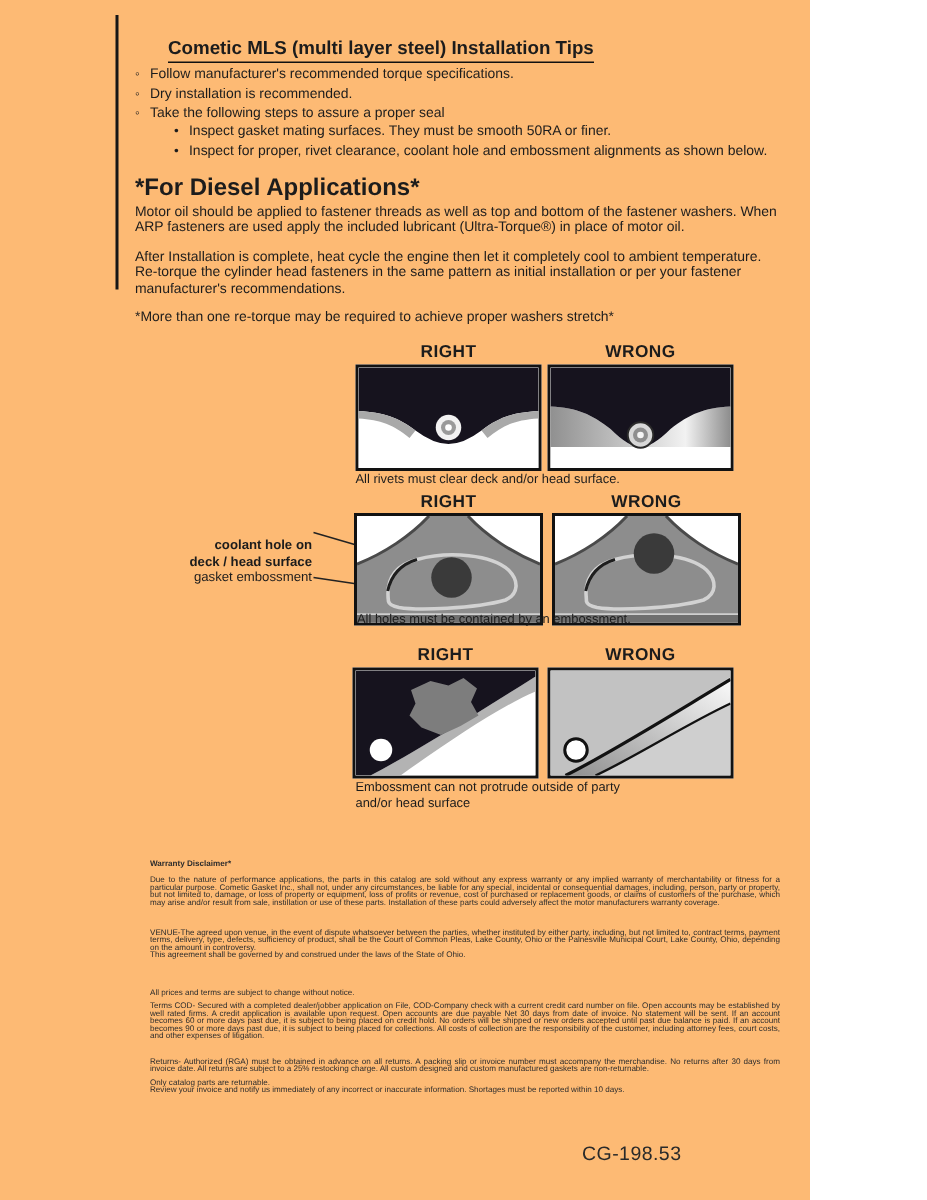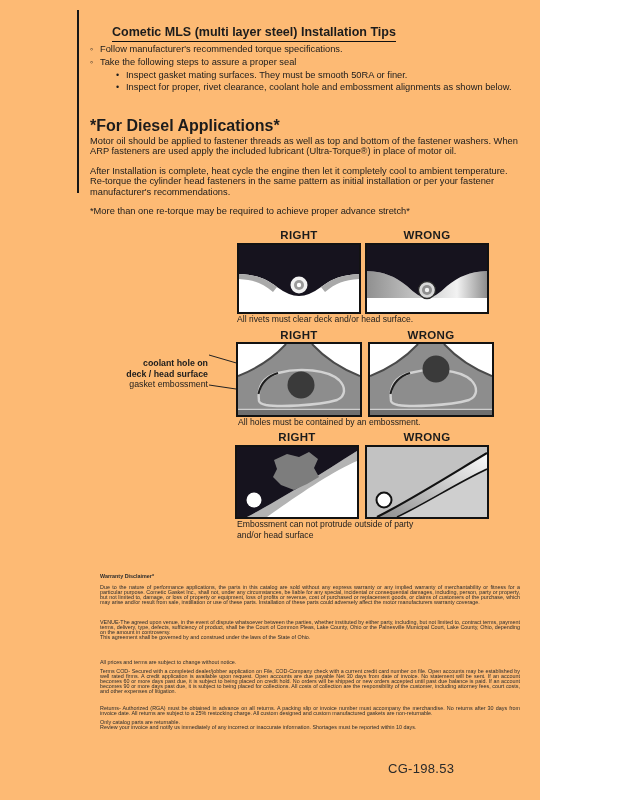"Dry installation is recommended." div.b { html: none -> <div>Dry installation is recommended.</div> }
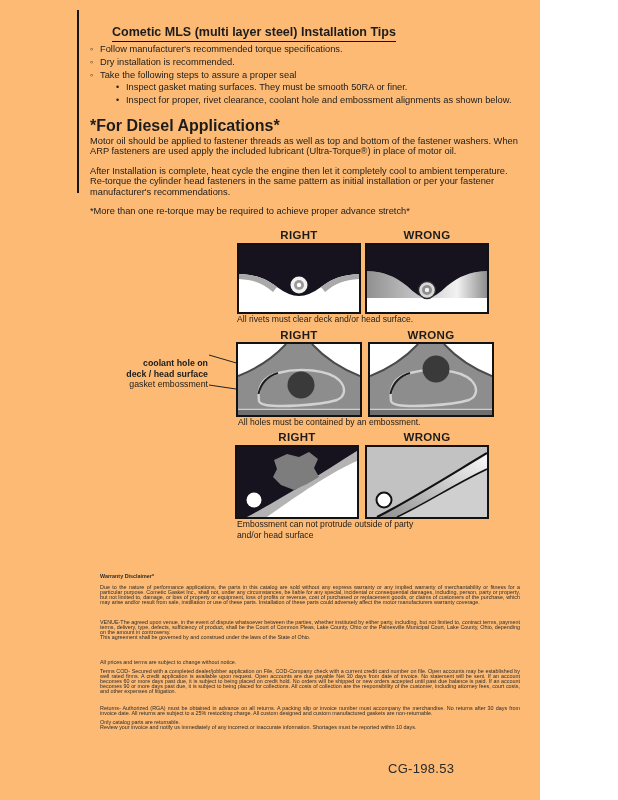"*More than one re-torque may" div.abs { text: advance -> washers }
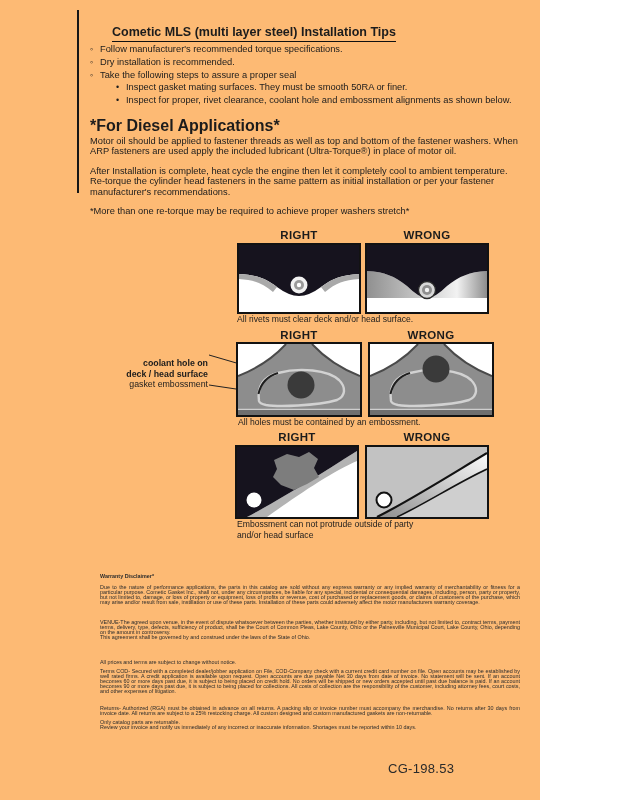"All holes must be contained" .r2cap { top: 417px -> 407px }
